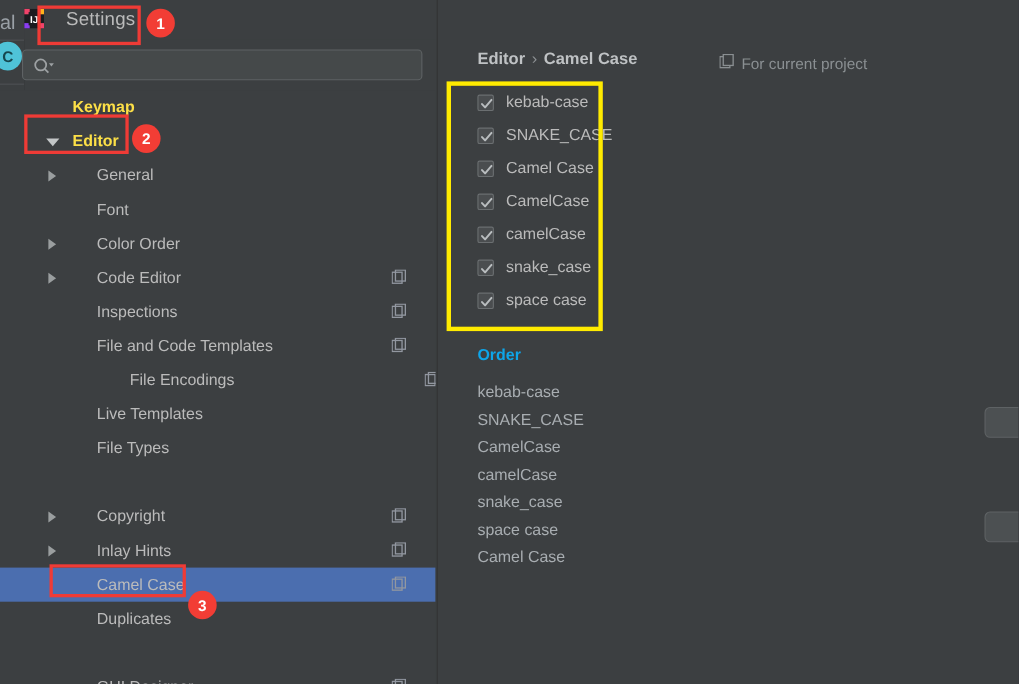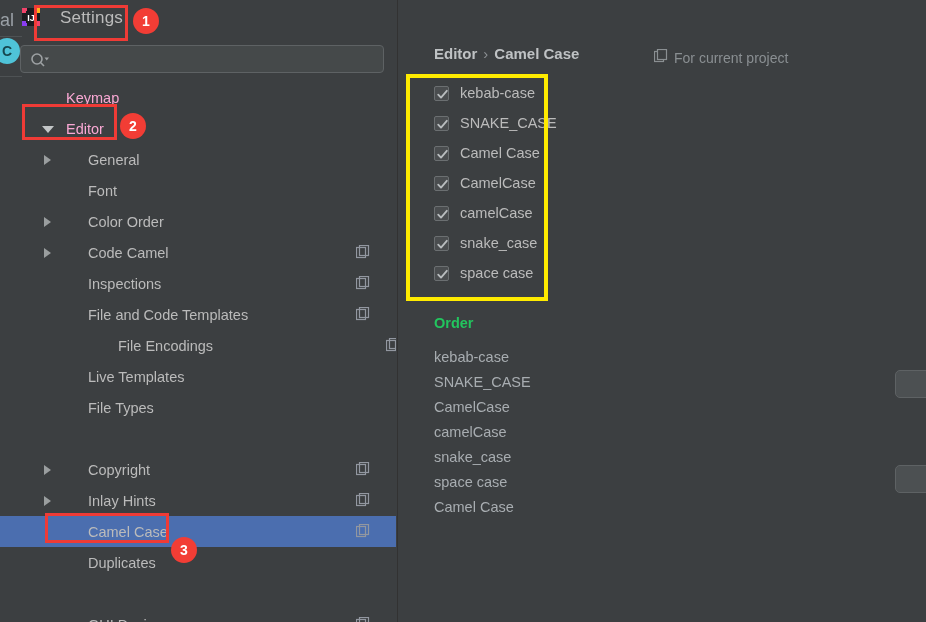"Keymap" .tree-label.bold { color: #f9a8d4 -> #fde047; font-weight: normal -> bold }
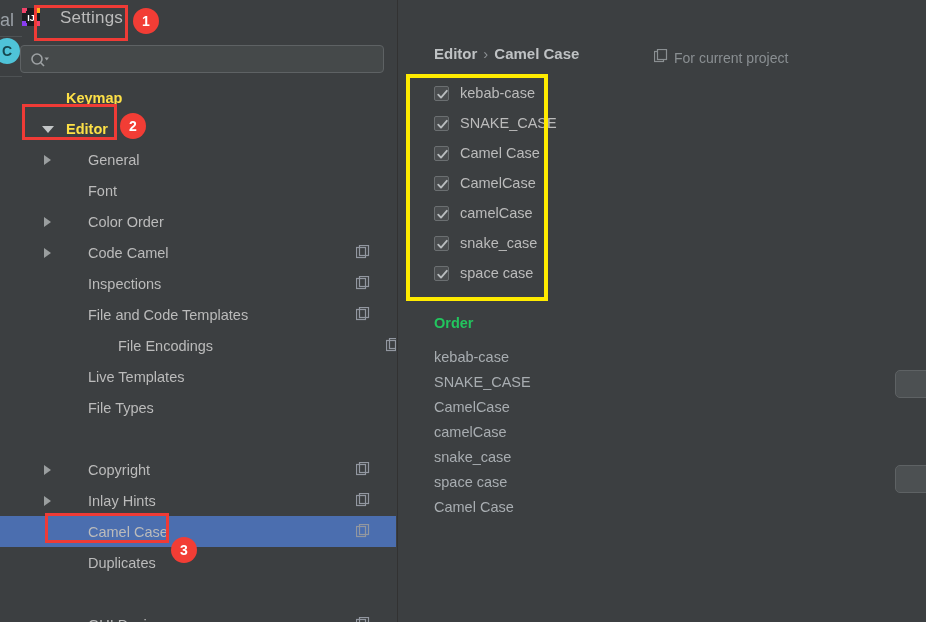"Code Camel" span.tree-label { text: Camel -> Editor }
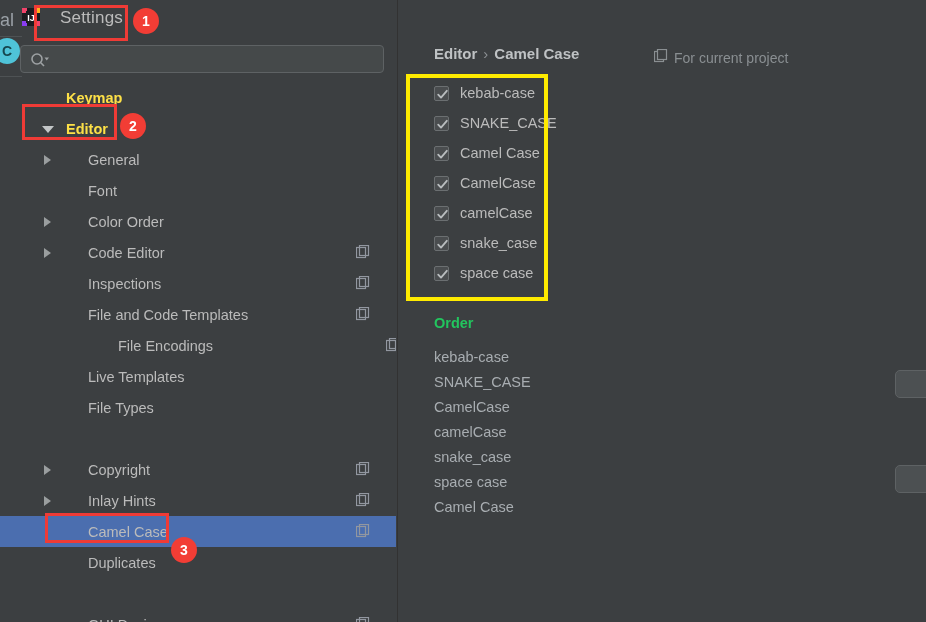"Order" .order-title { color: #22c55e -> #0ea5e9 }
